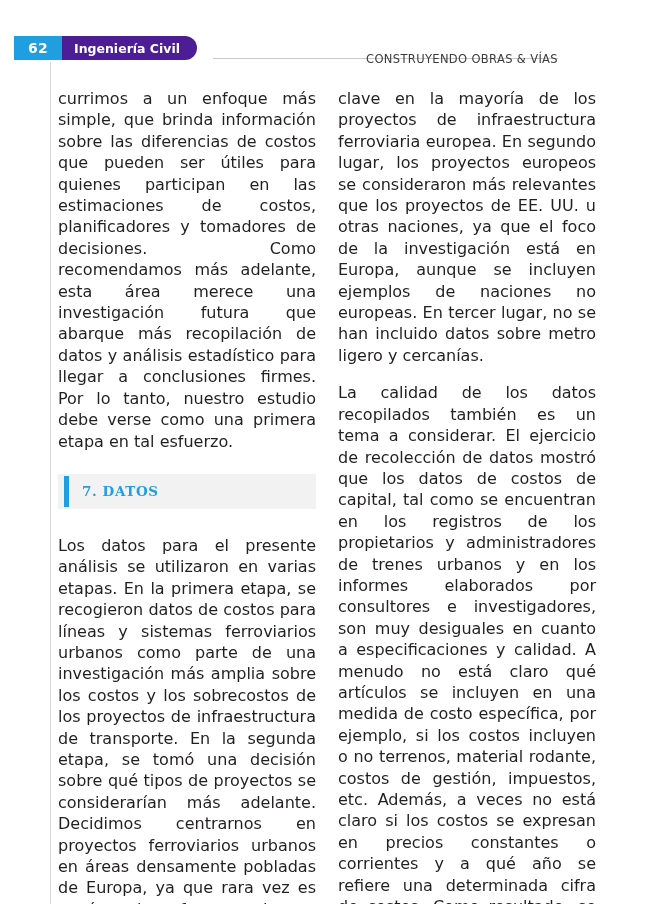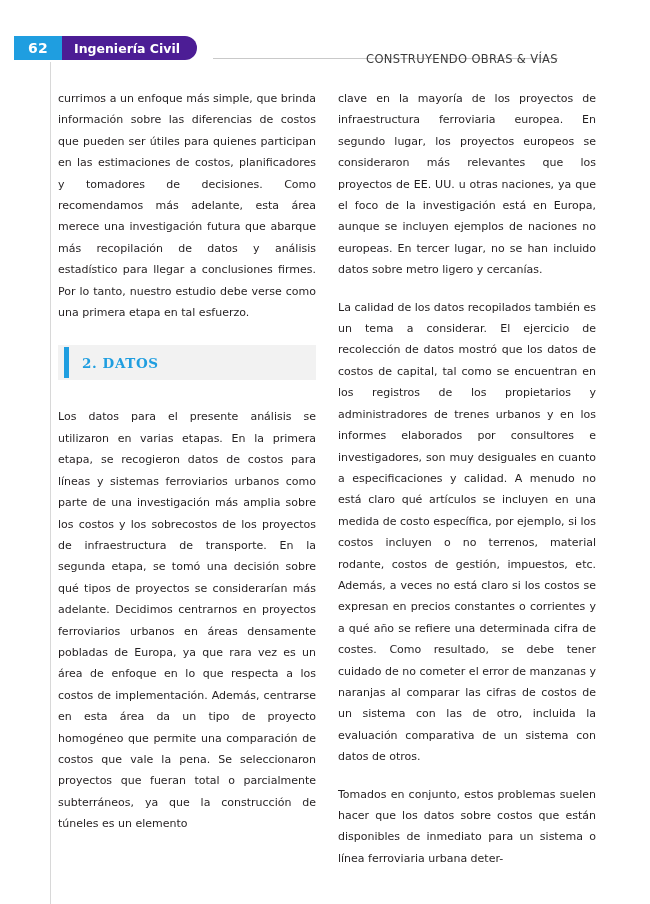"currimos a un enfoque más" .col p { font-size: 11px -> 16px }
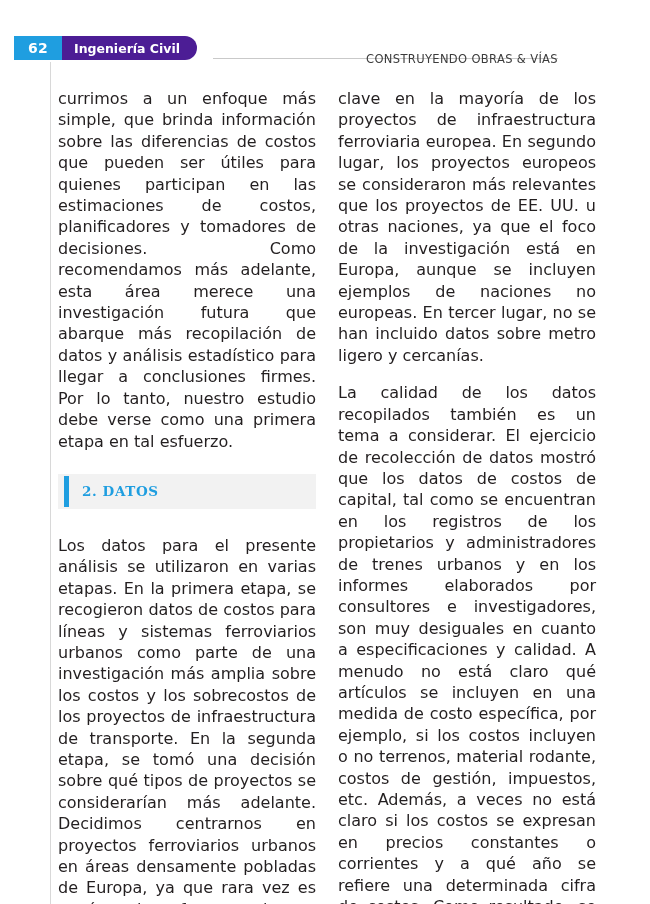"2. DATOS" span.heading-text { text: 2 -> 7 }
